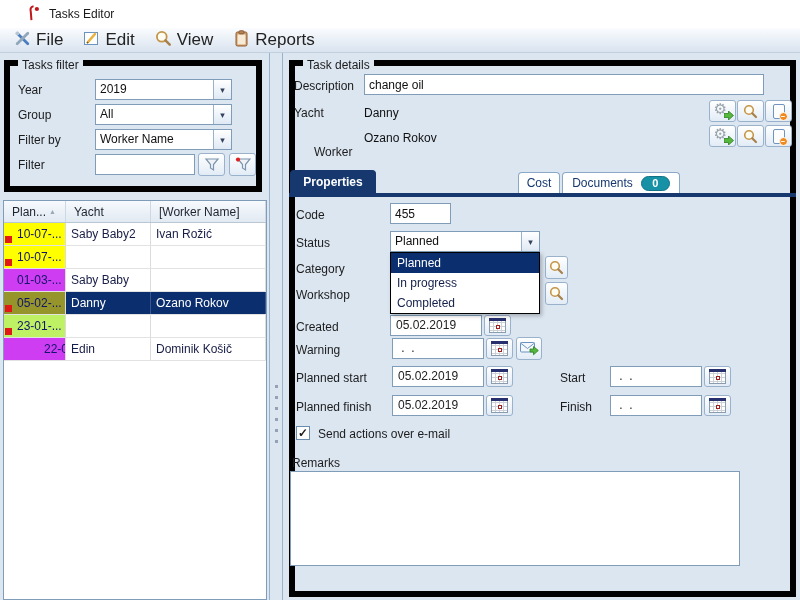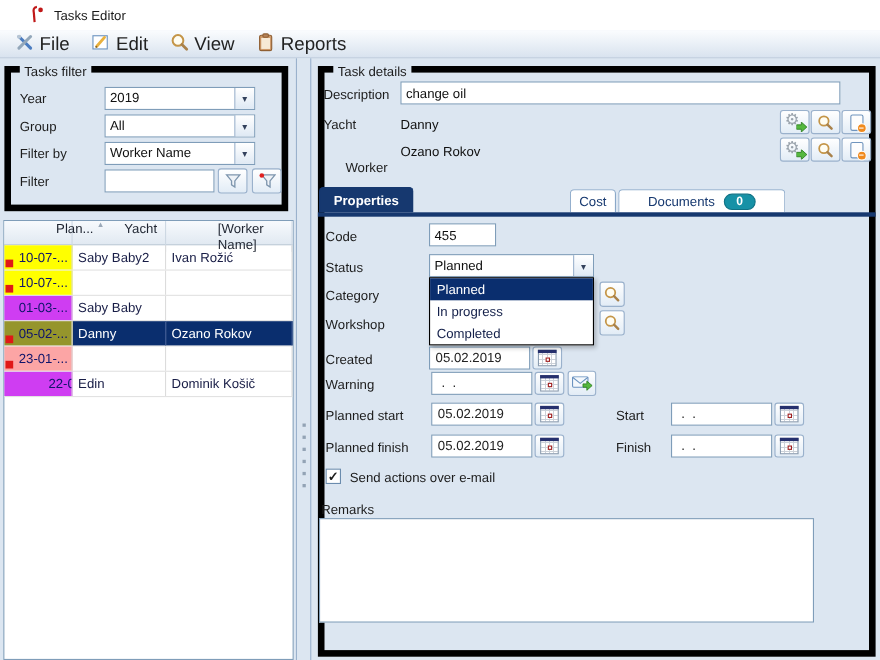"Documents" div.tab { width: 152px -> 118px }
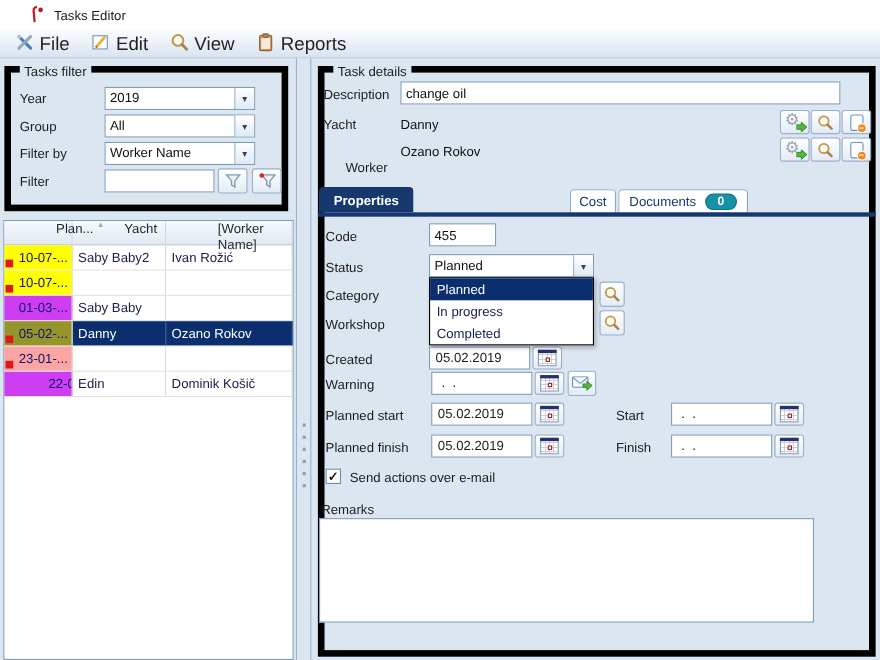"Plan..." .thead .hc { align-items: none -> center; margin-left: 39px -> none }
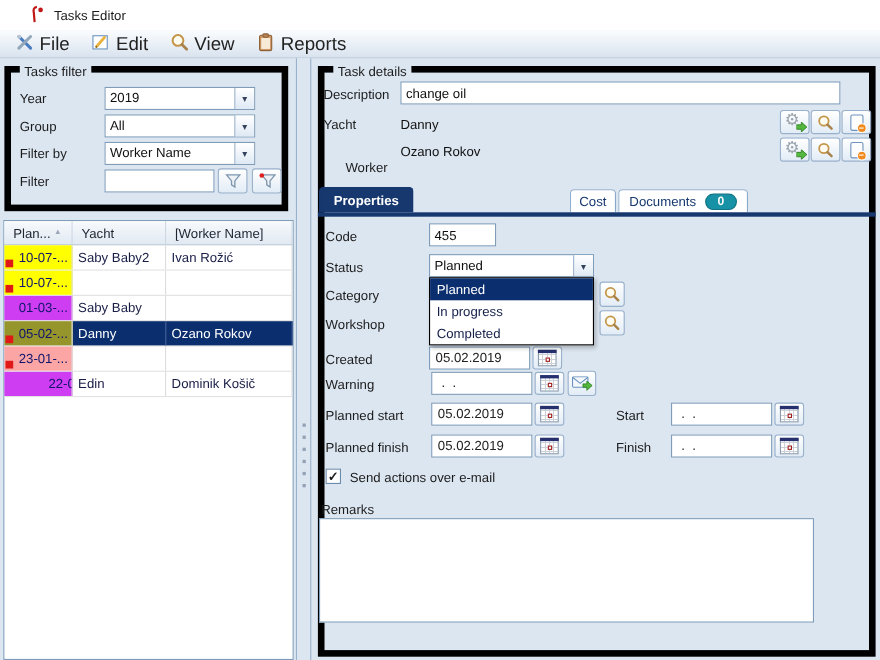"23-01-..." div.tc { background-color: #fca5a5 -> #bef264 }
